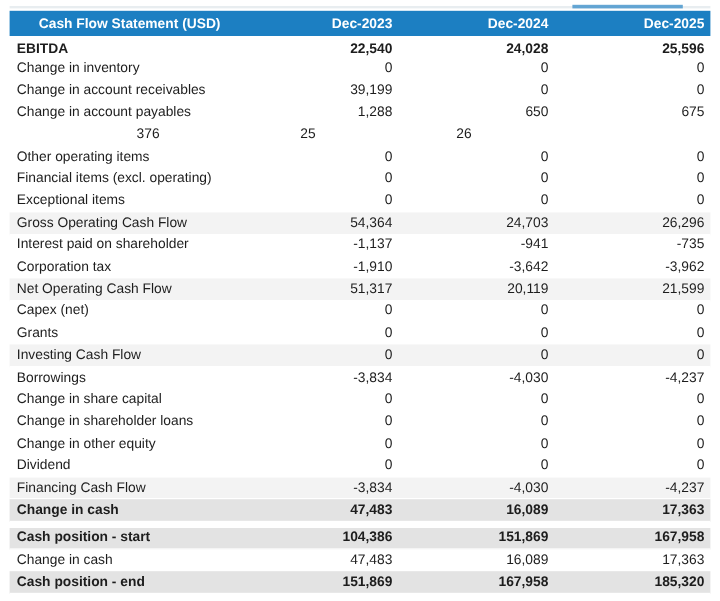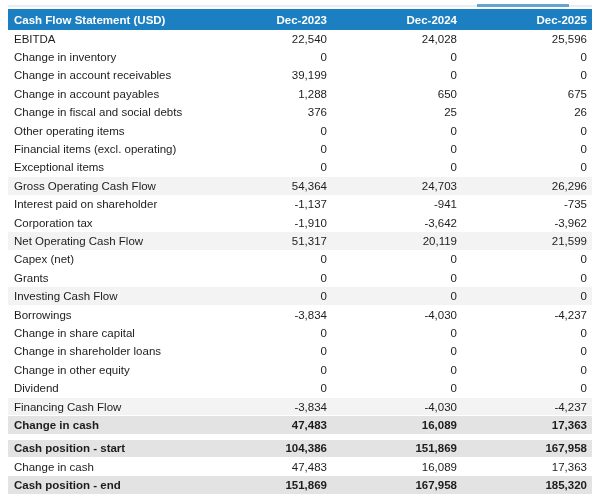"Cash Flow Statement (USD)" .header-title { text-align: none -> center }
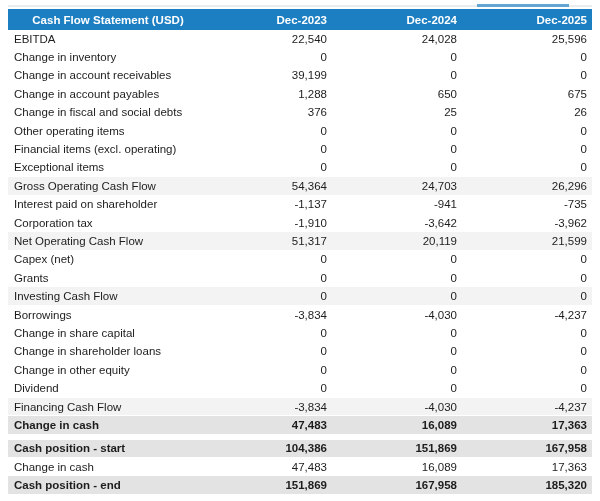"EBITDA" .row.bold { align-items: none -> flex-end; font-weight: normal -> bold }
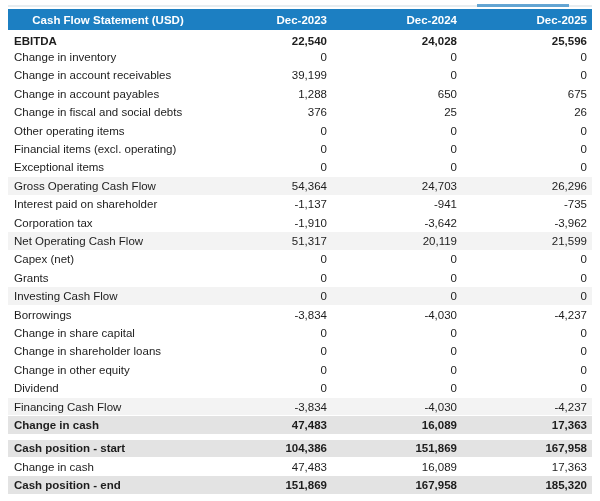"Change in fiscal and social" div.label { html: <div>Change in fiscal and social debts</div> -> none }
